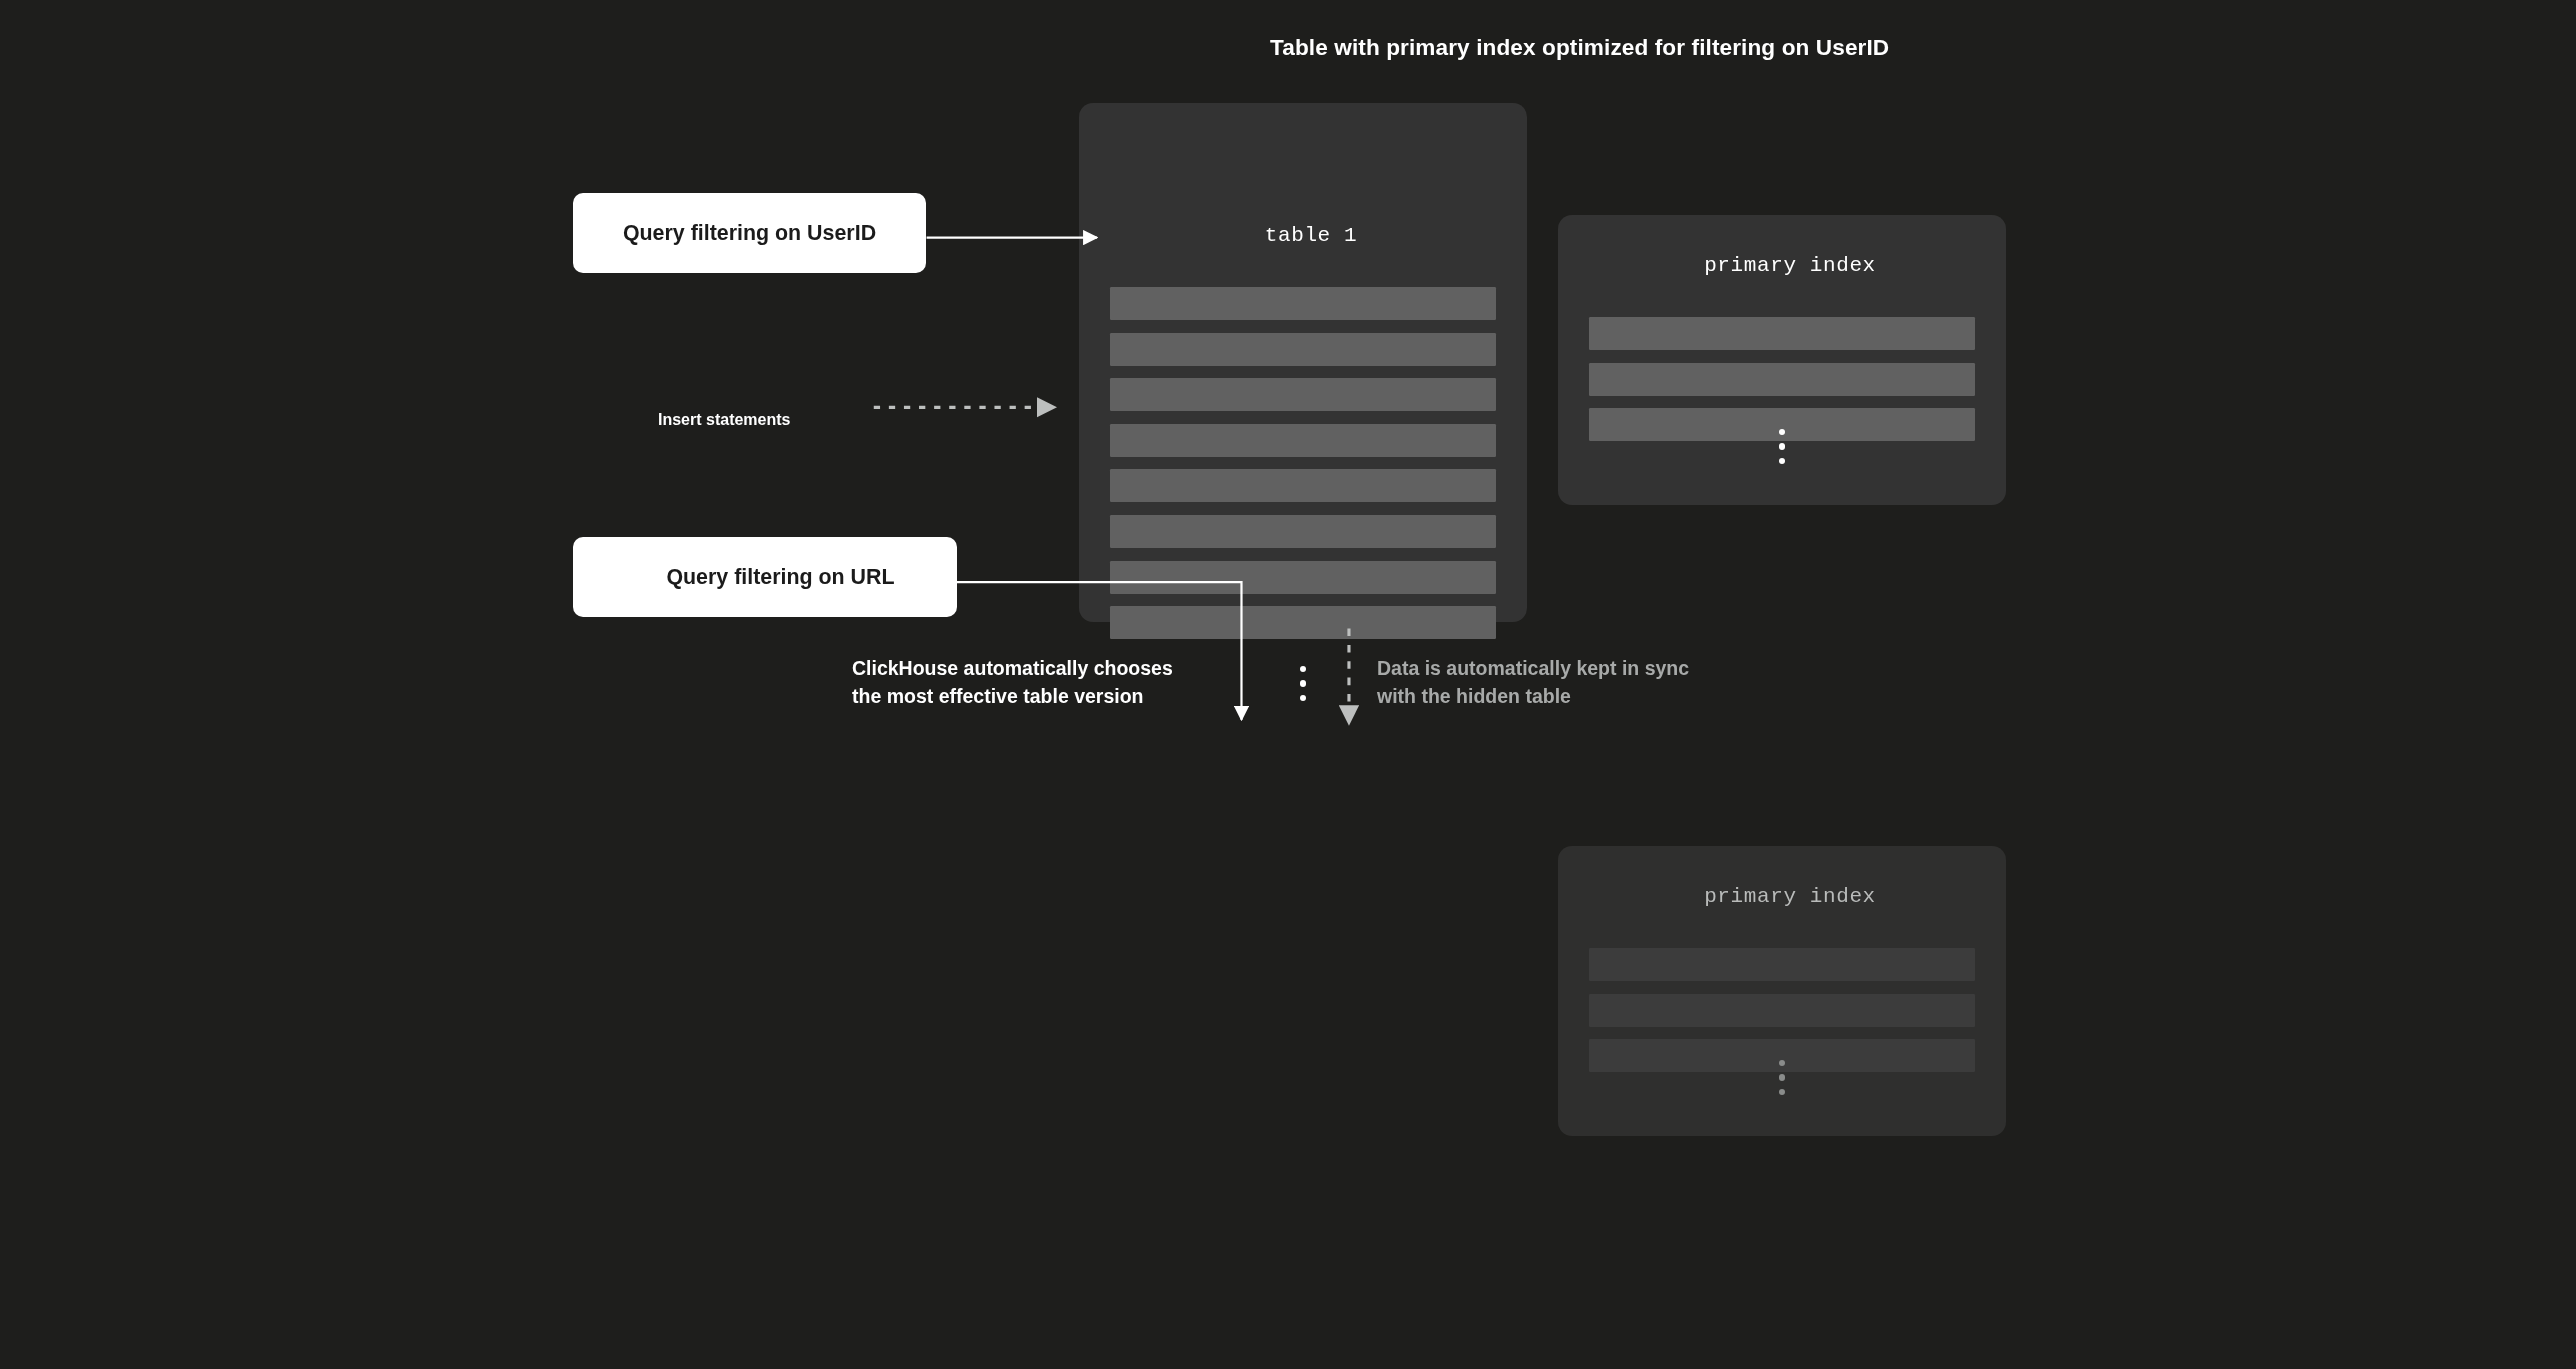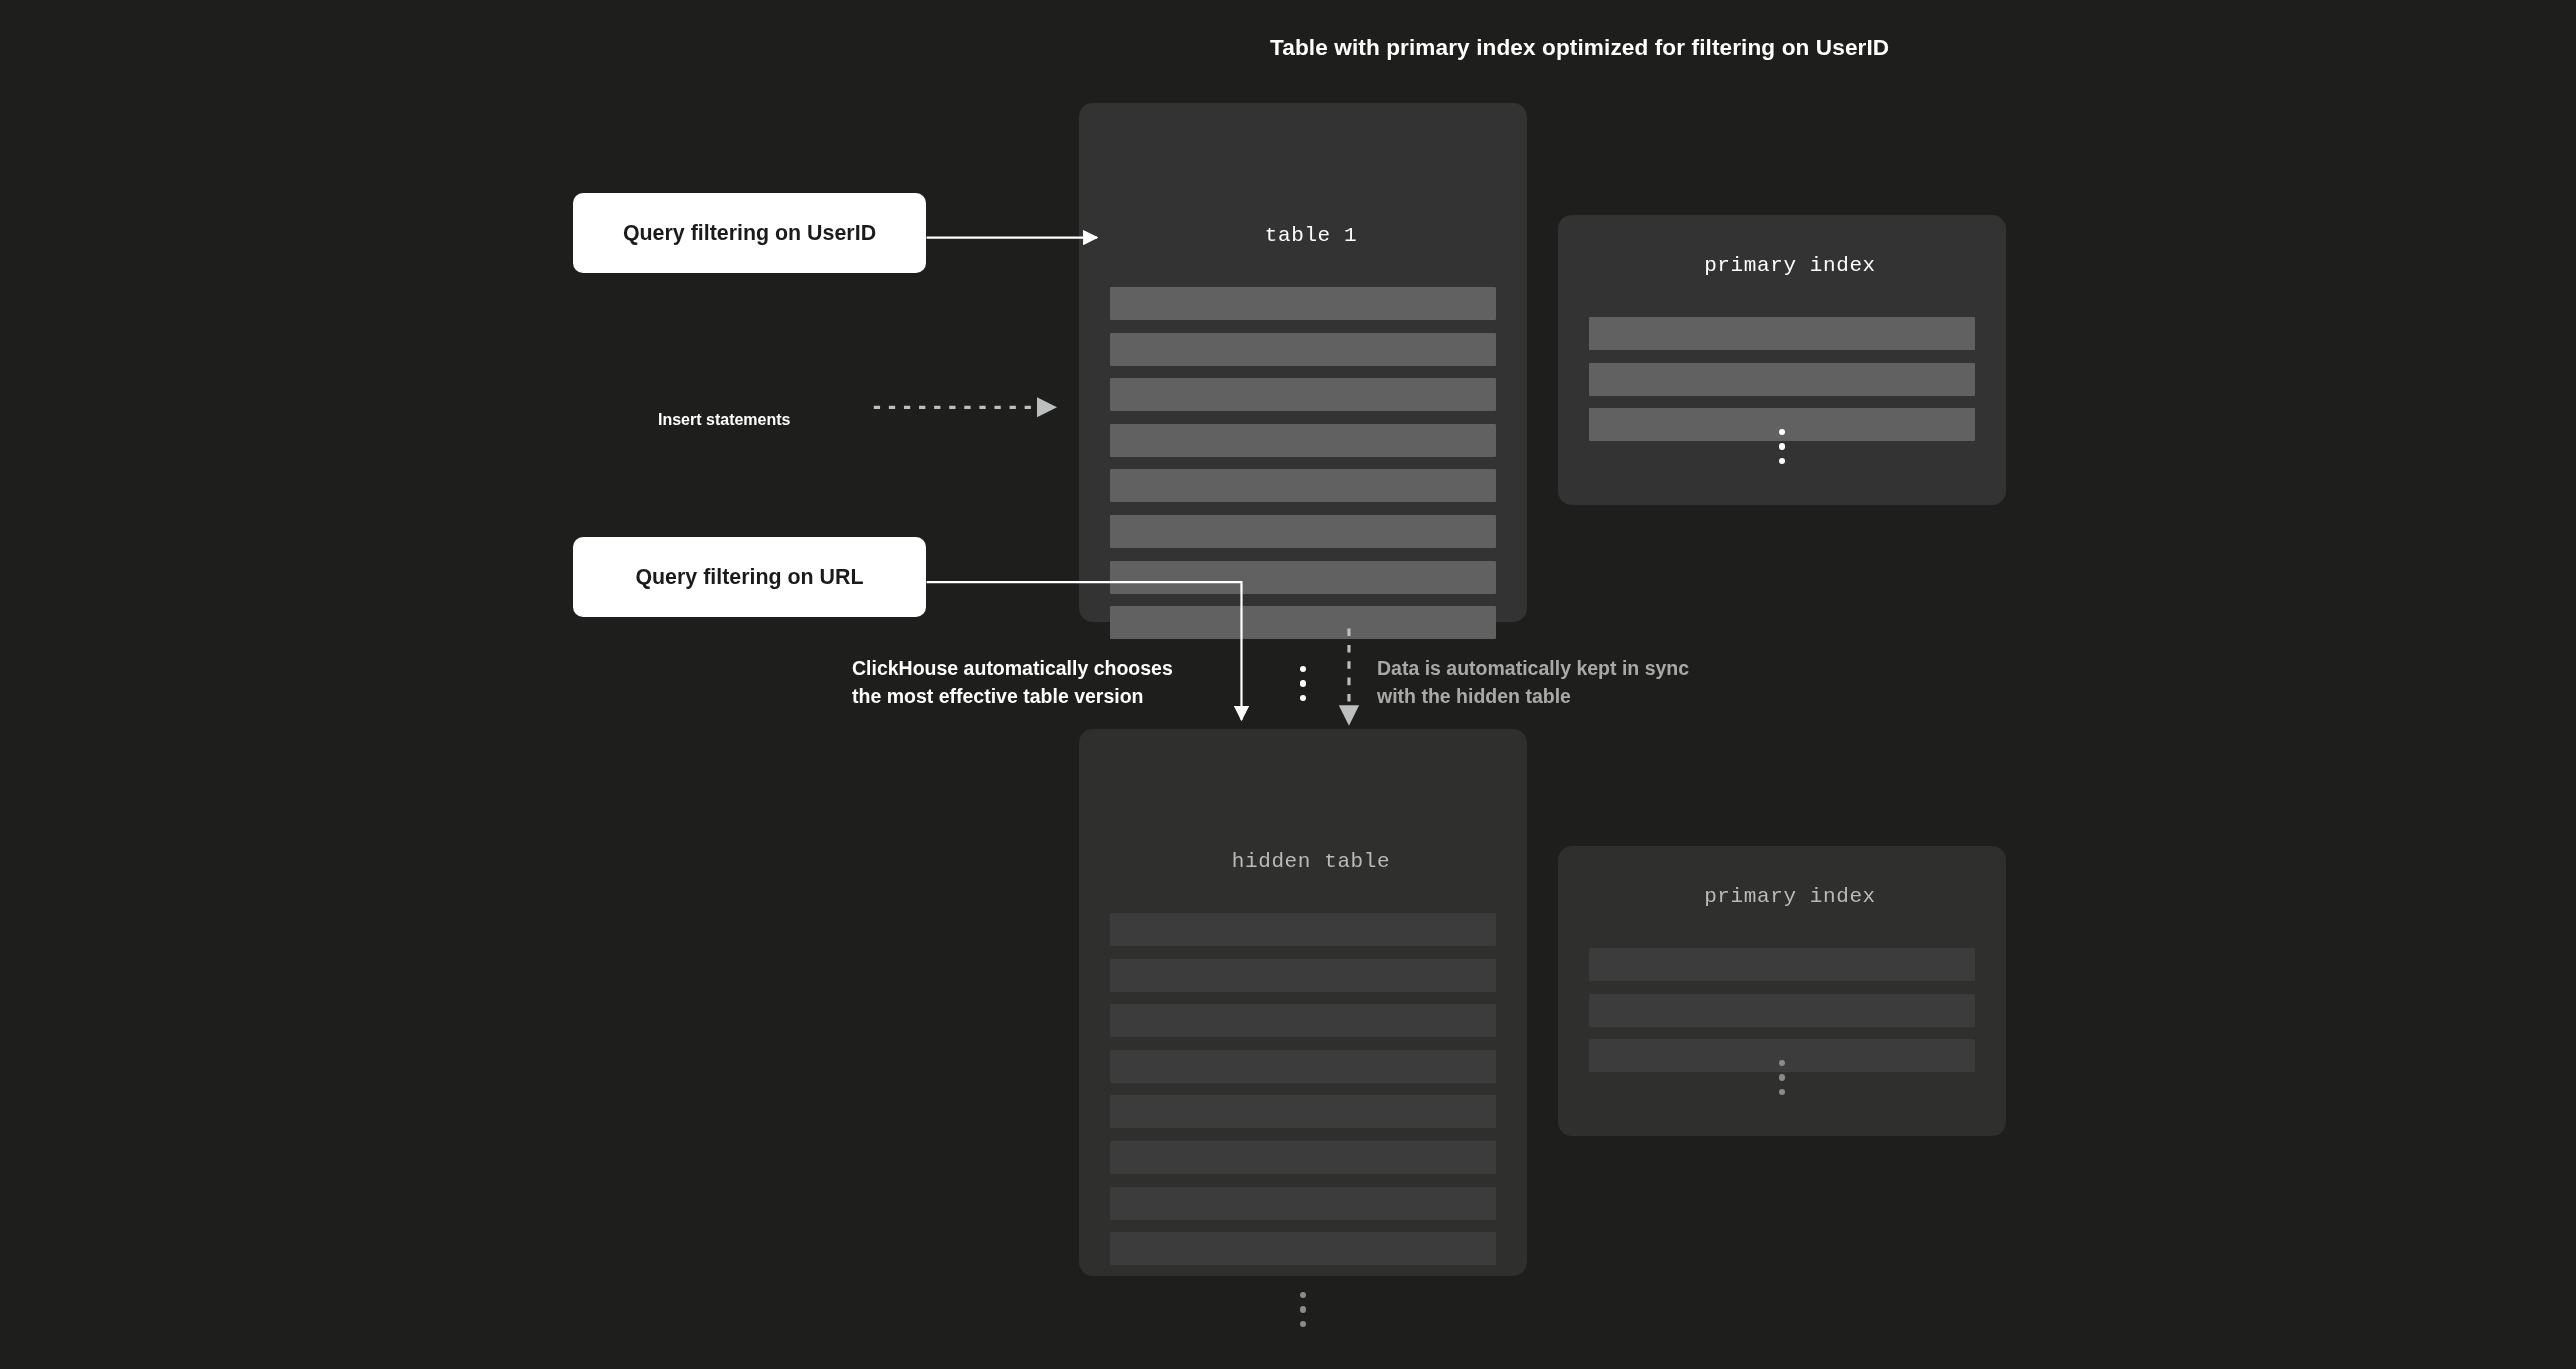"Query filtering on URL" #callout-url { padding-left: none -> 31px }
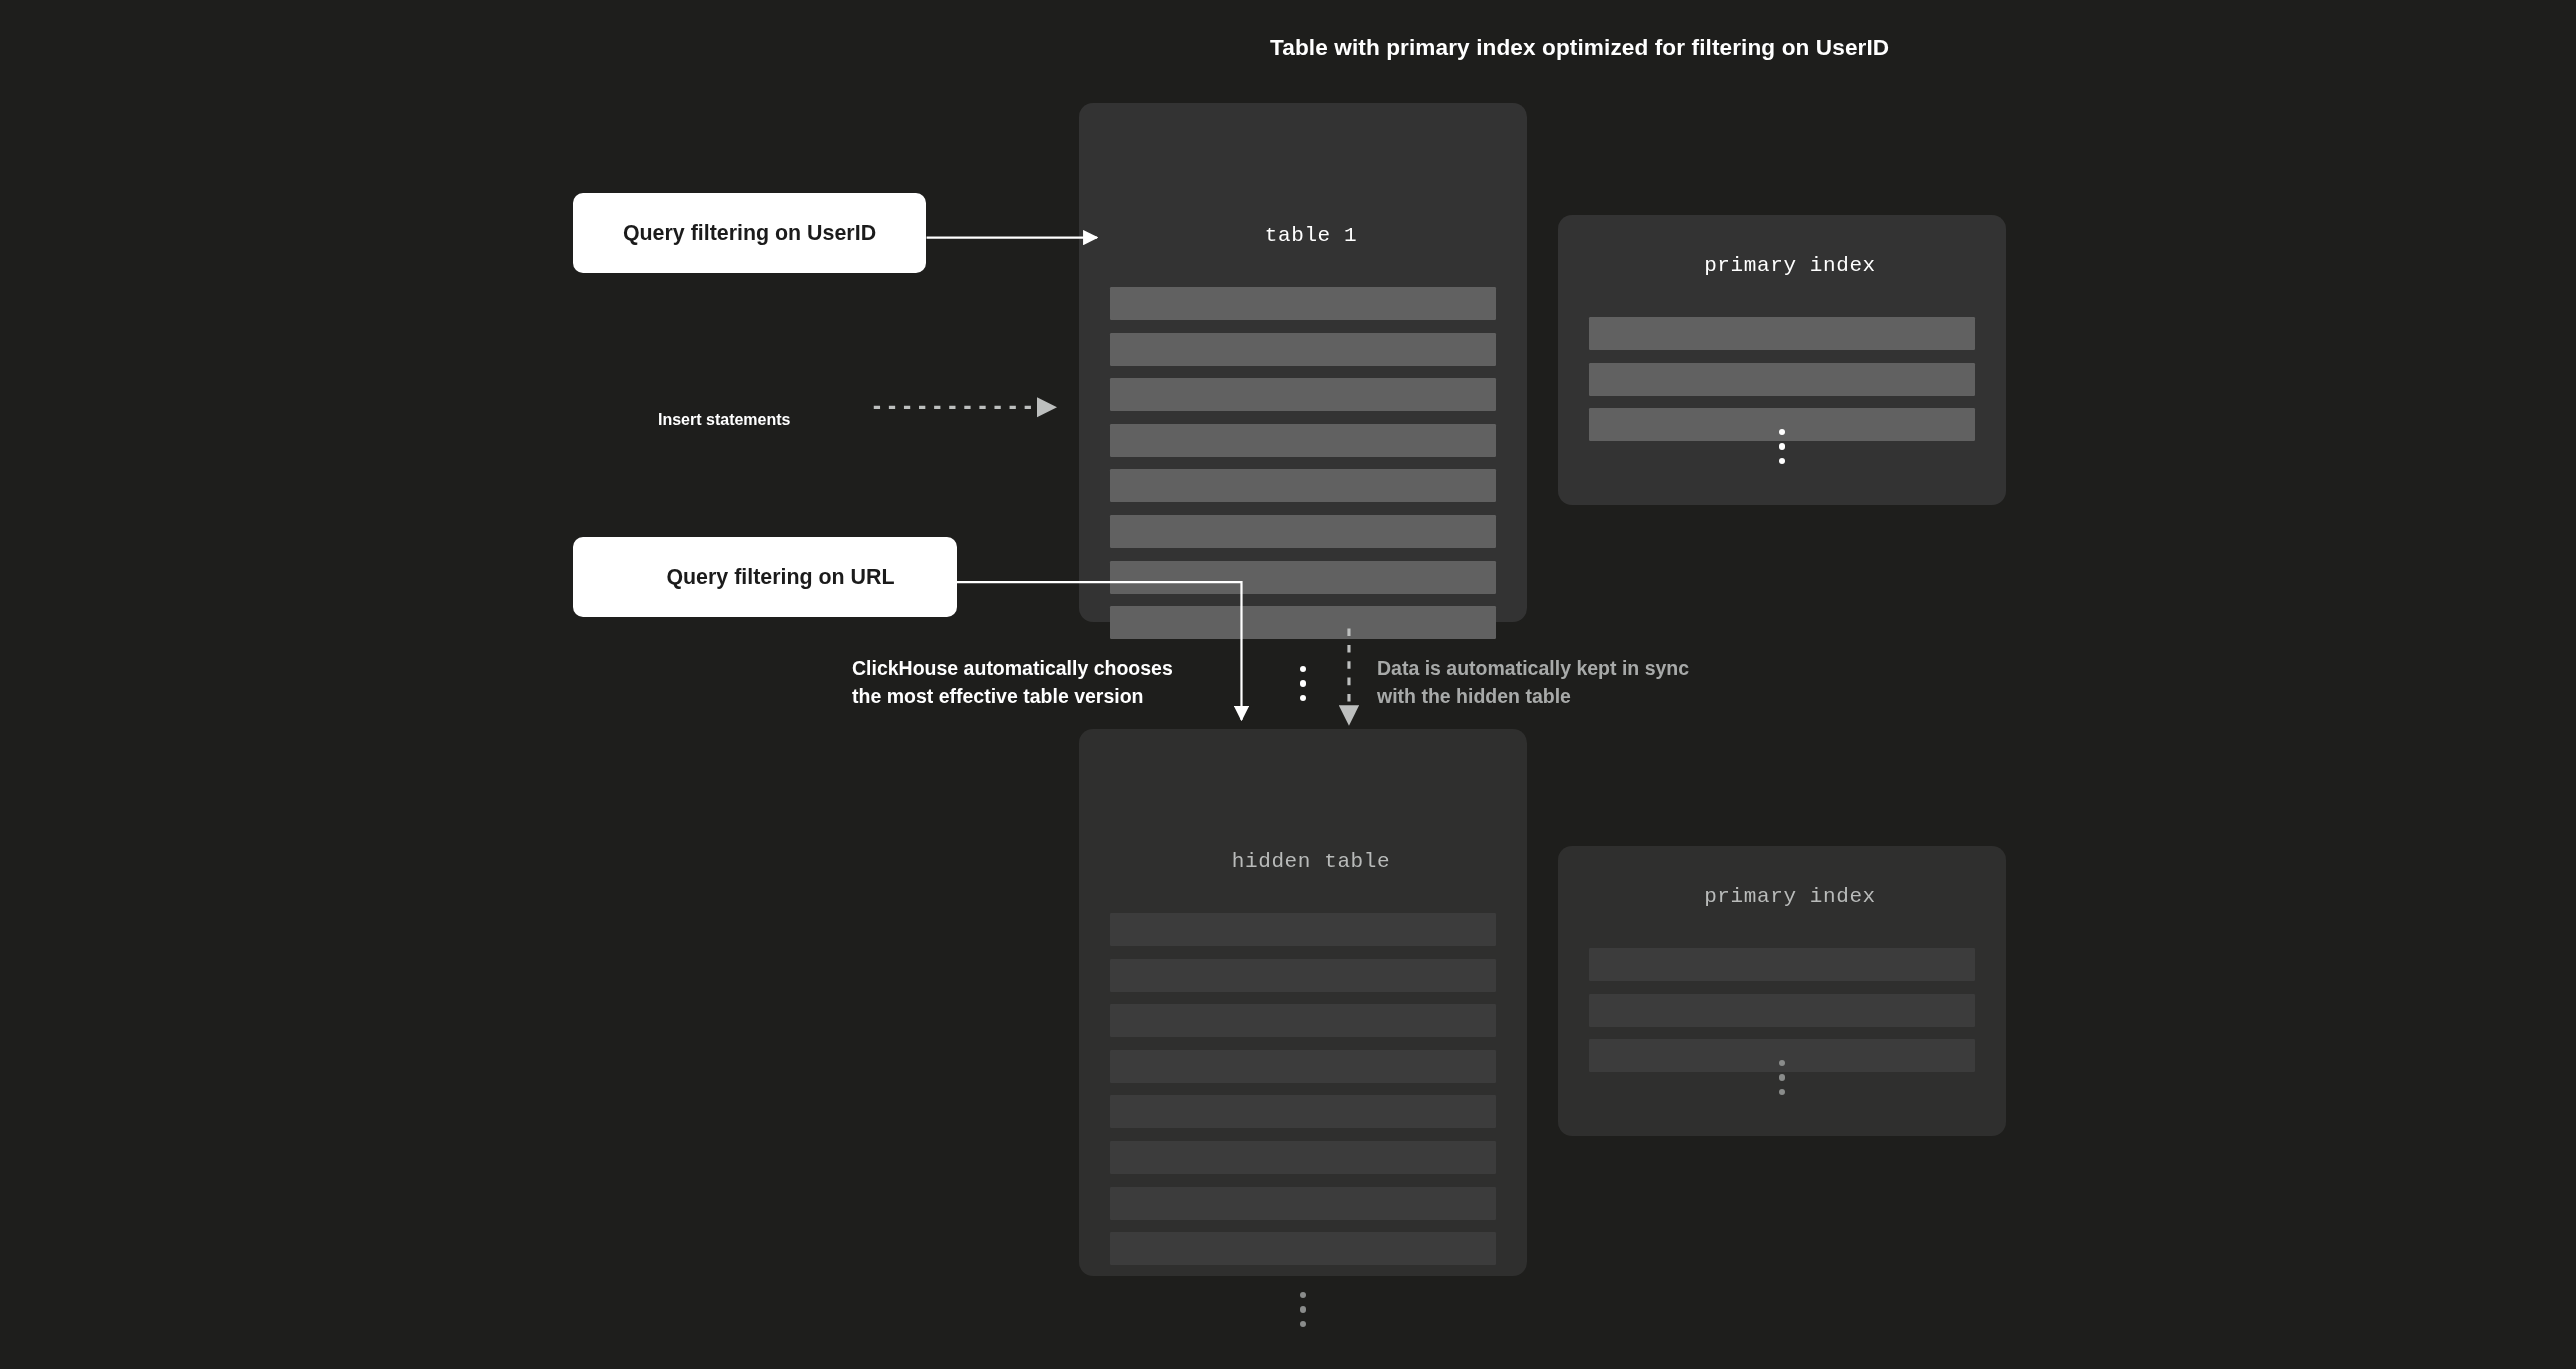"hidden table" div.panel { html: <div> <div>hidden table</div> <div> <div></div> <div></div> <div></div> <div></div> <div></div> <div></div> <div></div> <div></div> </div> <div> <span></span> <span></span> <span></span> </div> </div> -> none }
